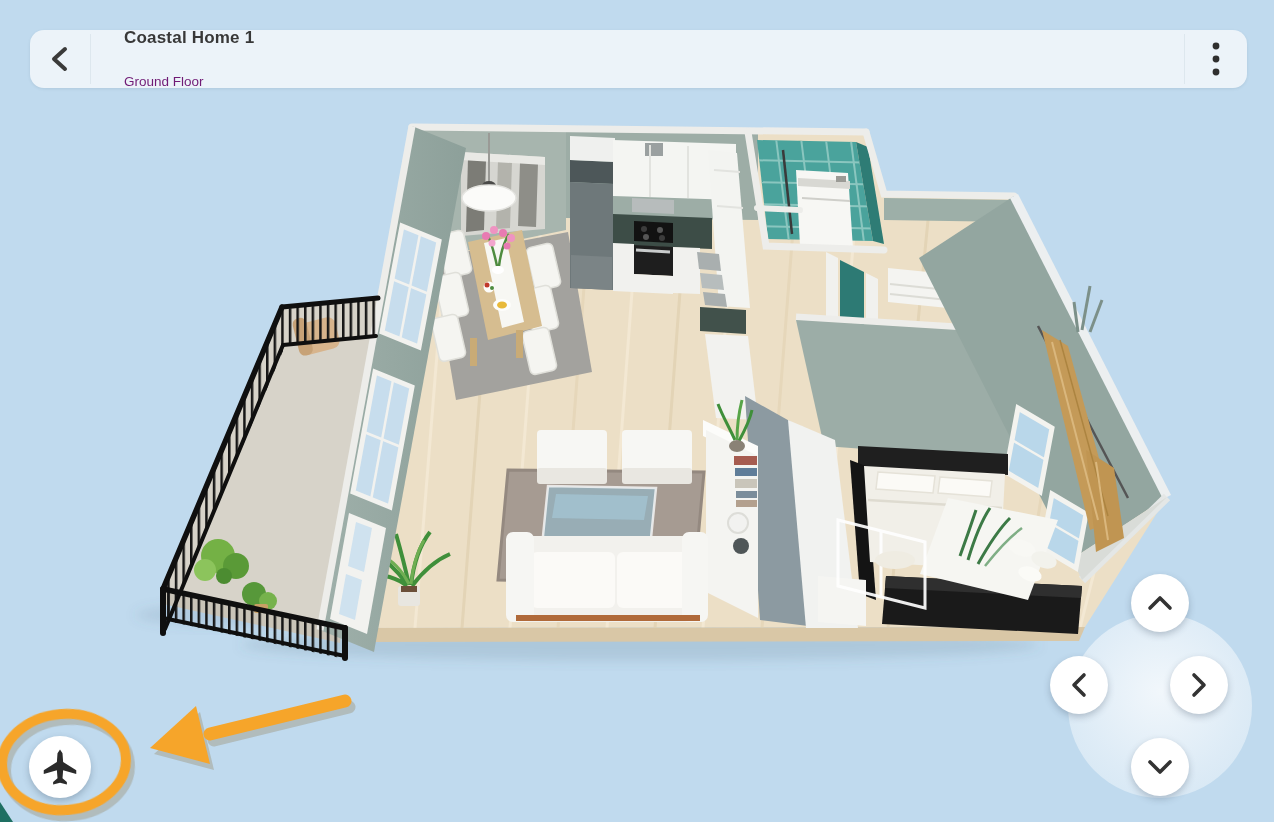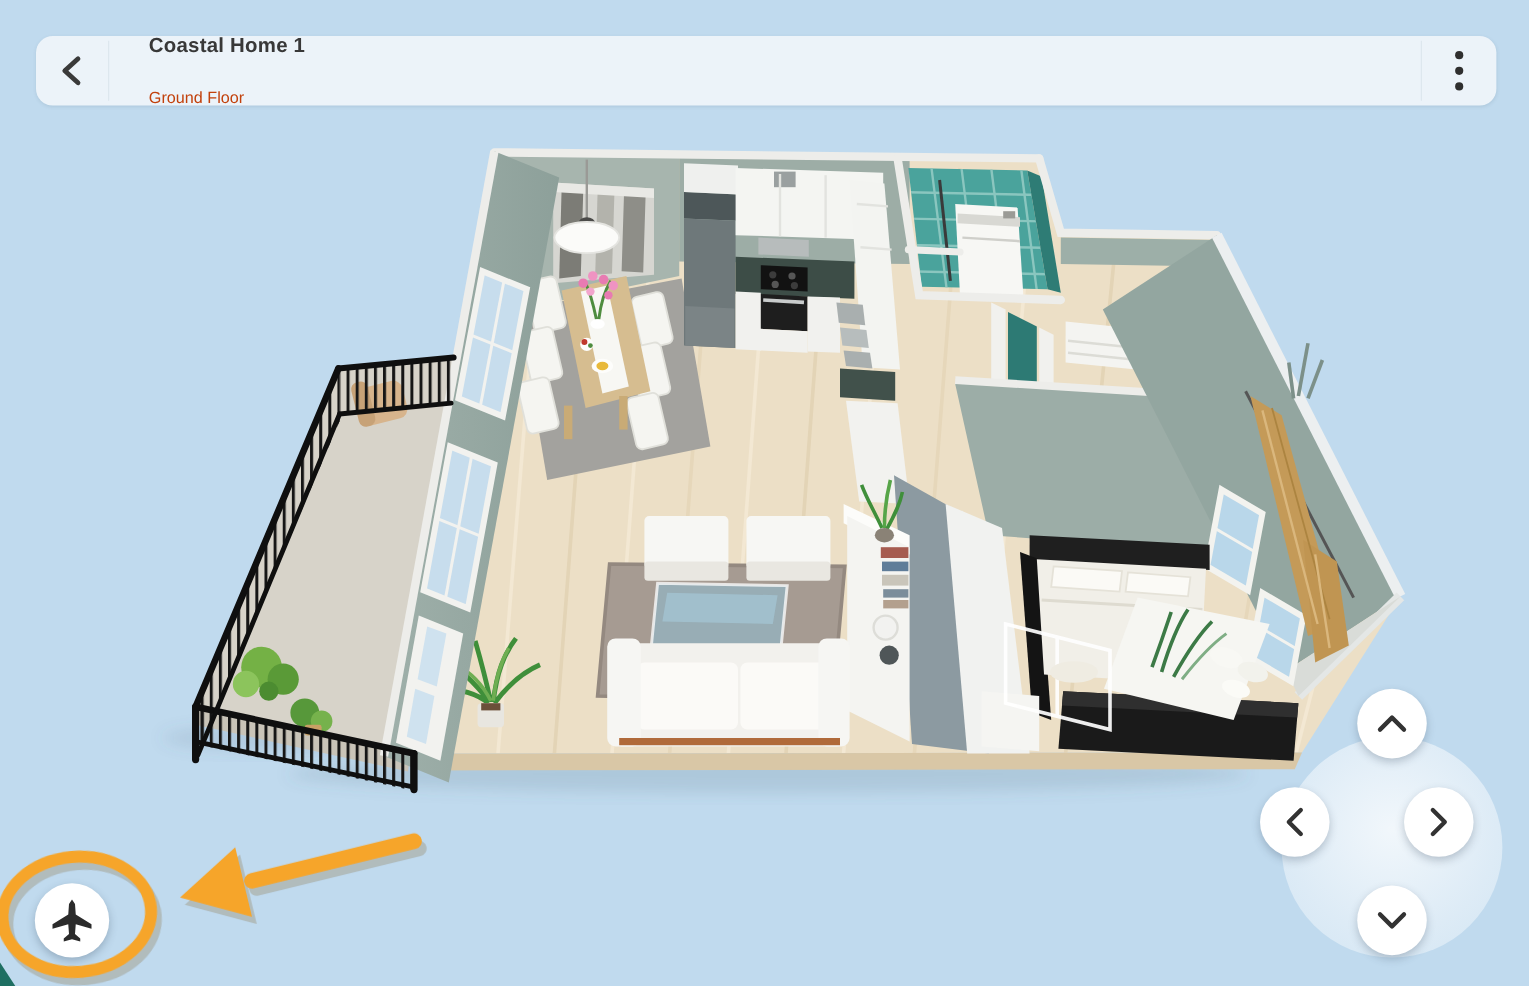"Ground Floor" .topbar .subtitle { color: #c2410c -> #701a75 }
